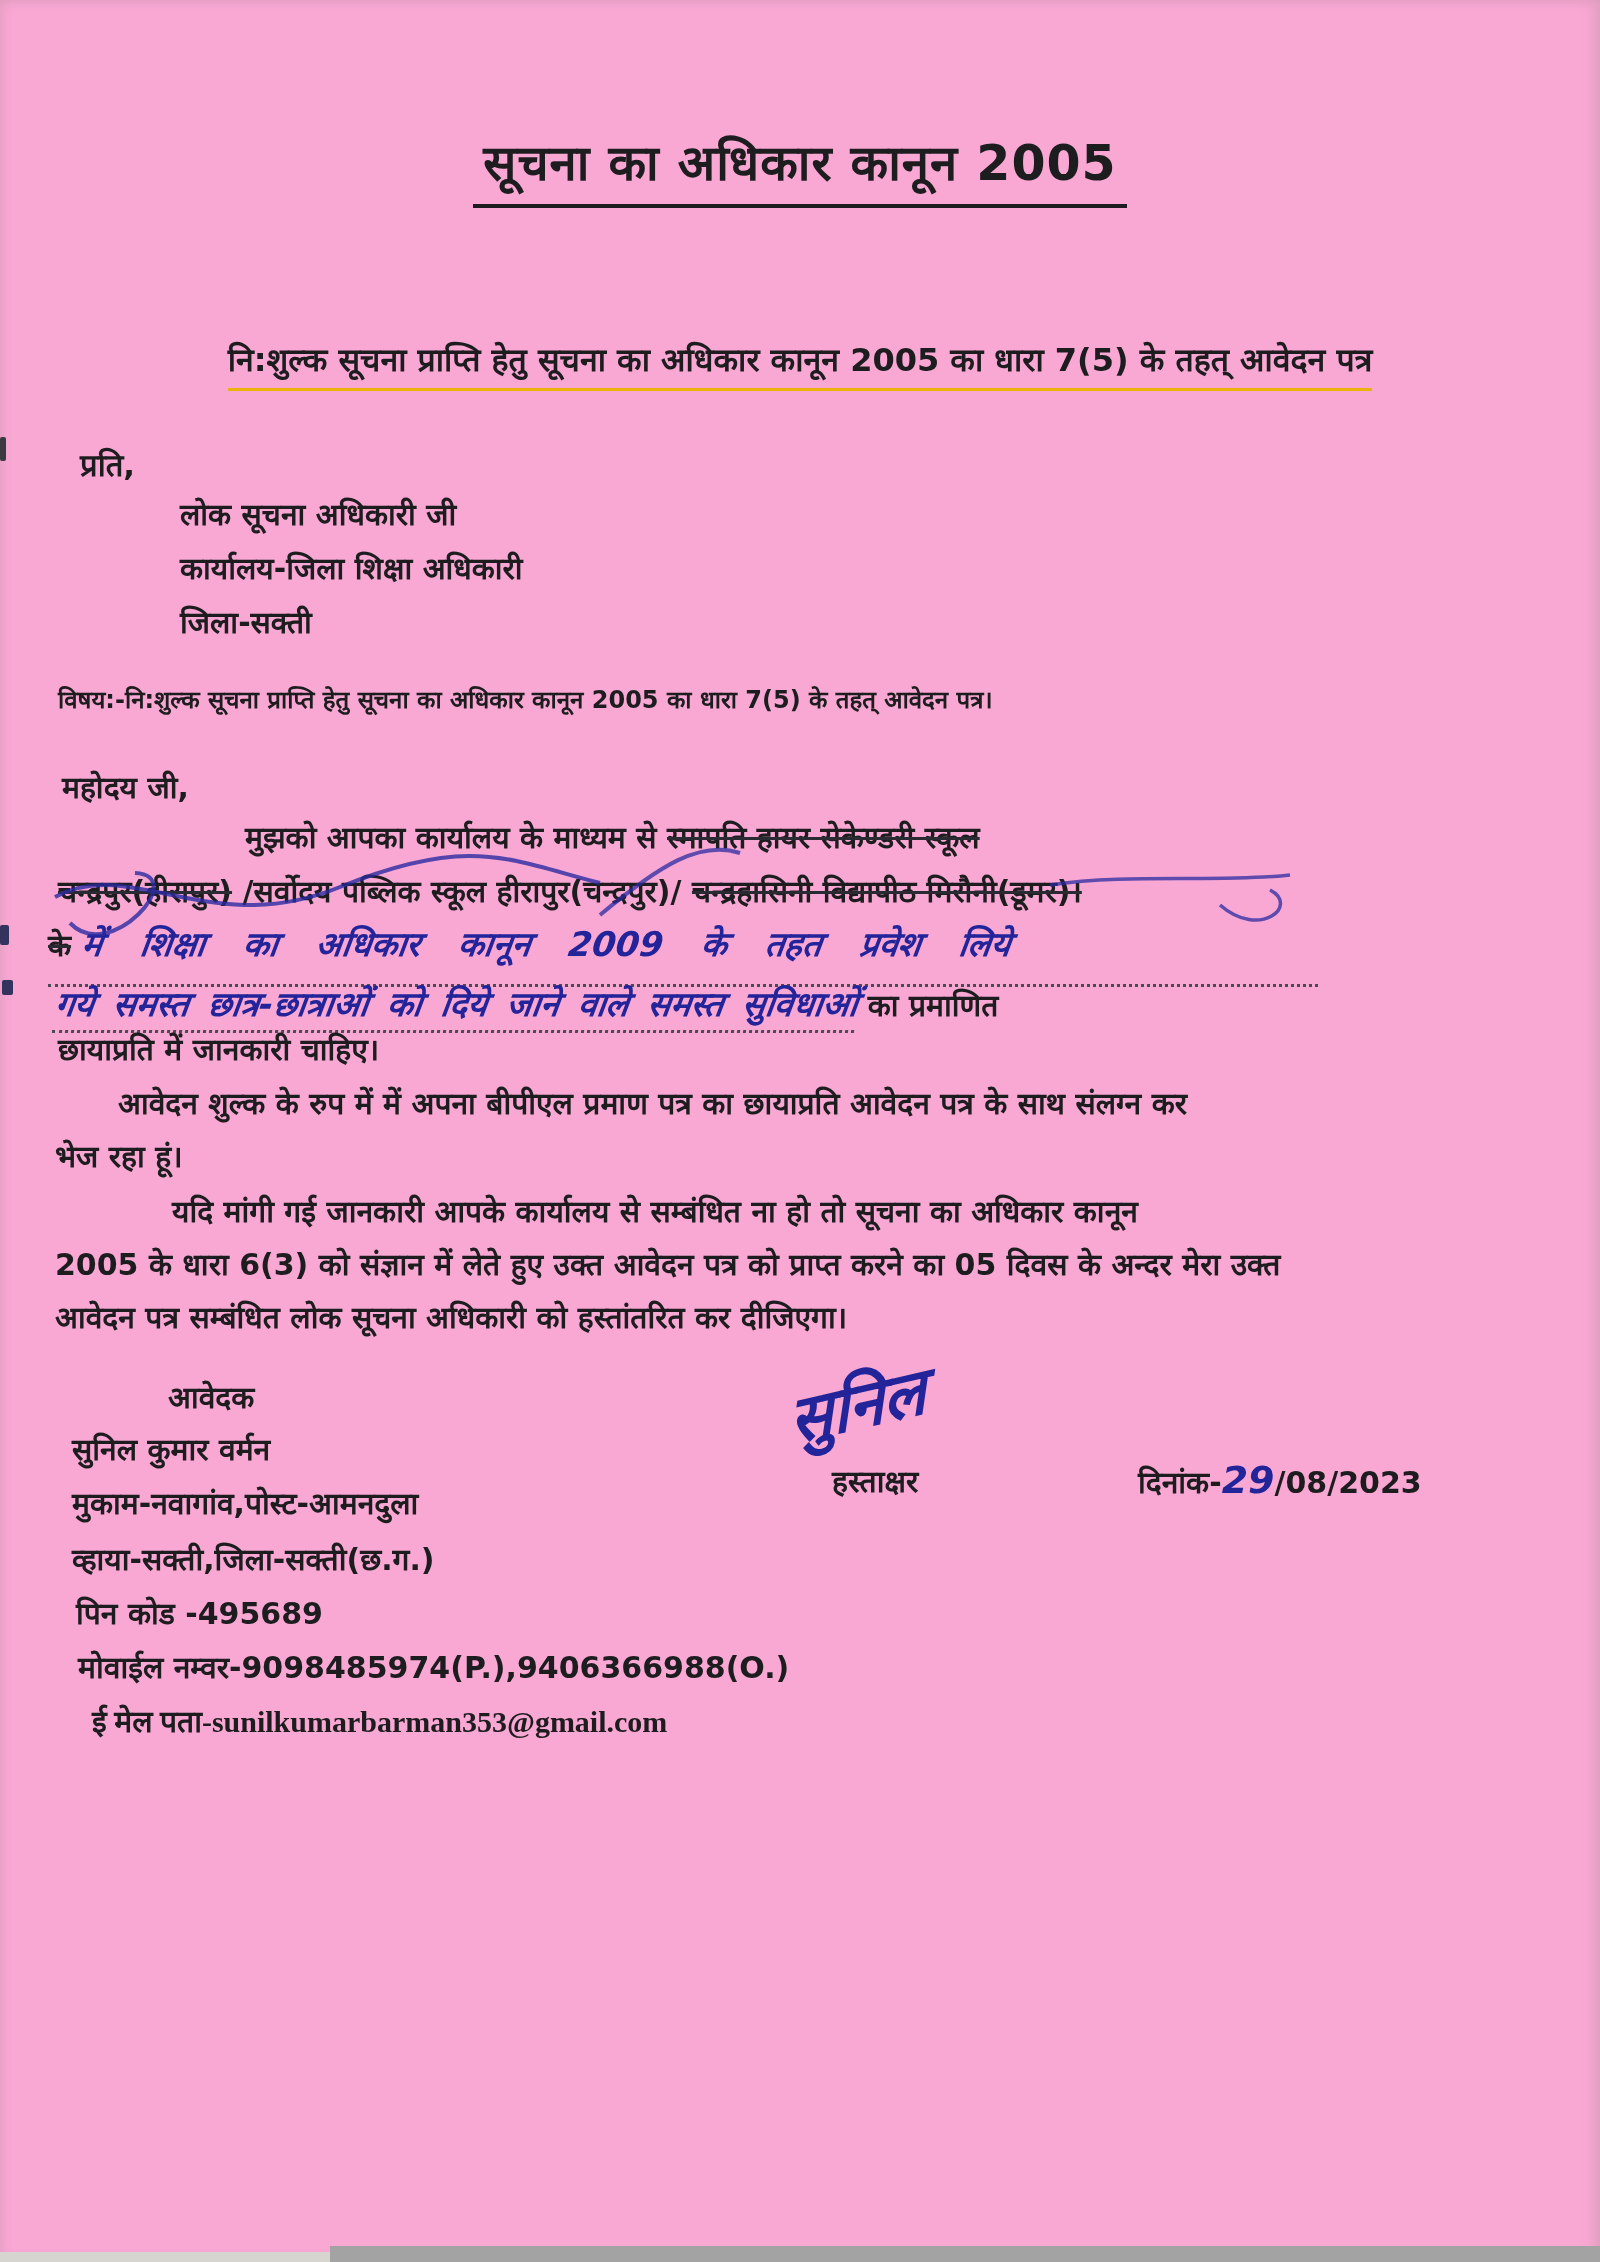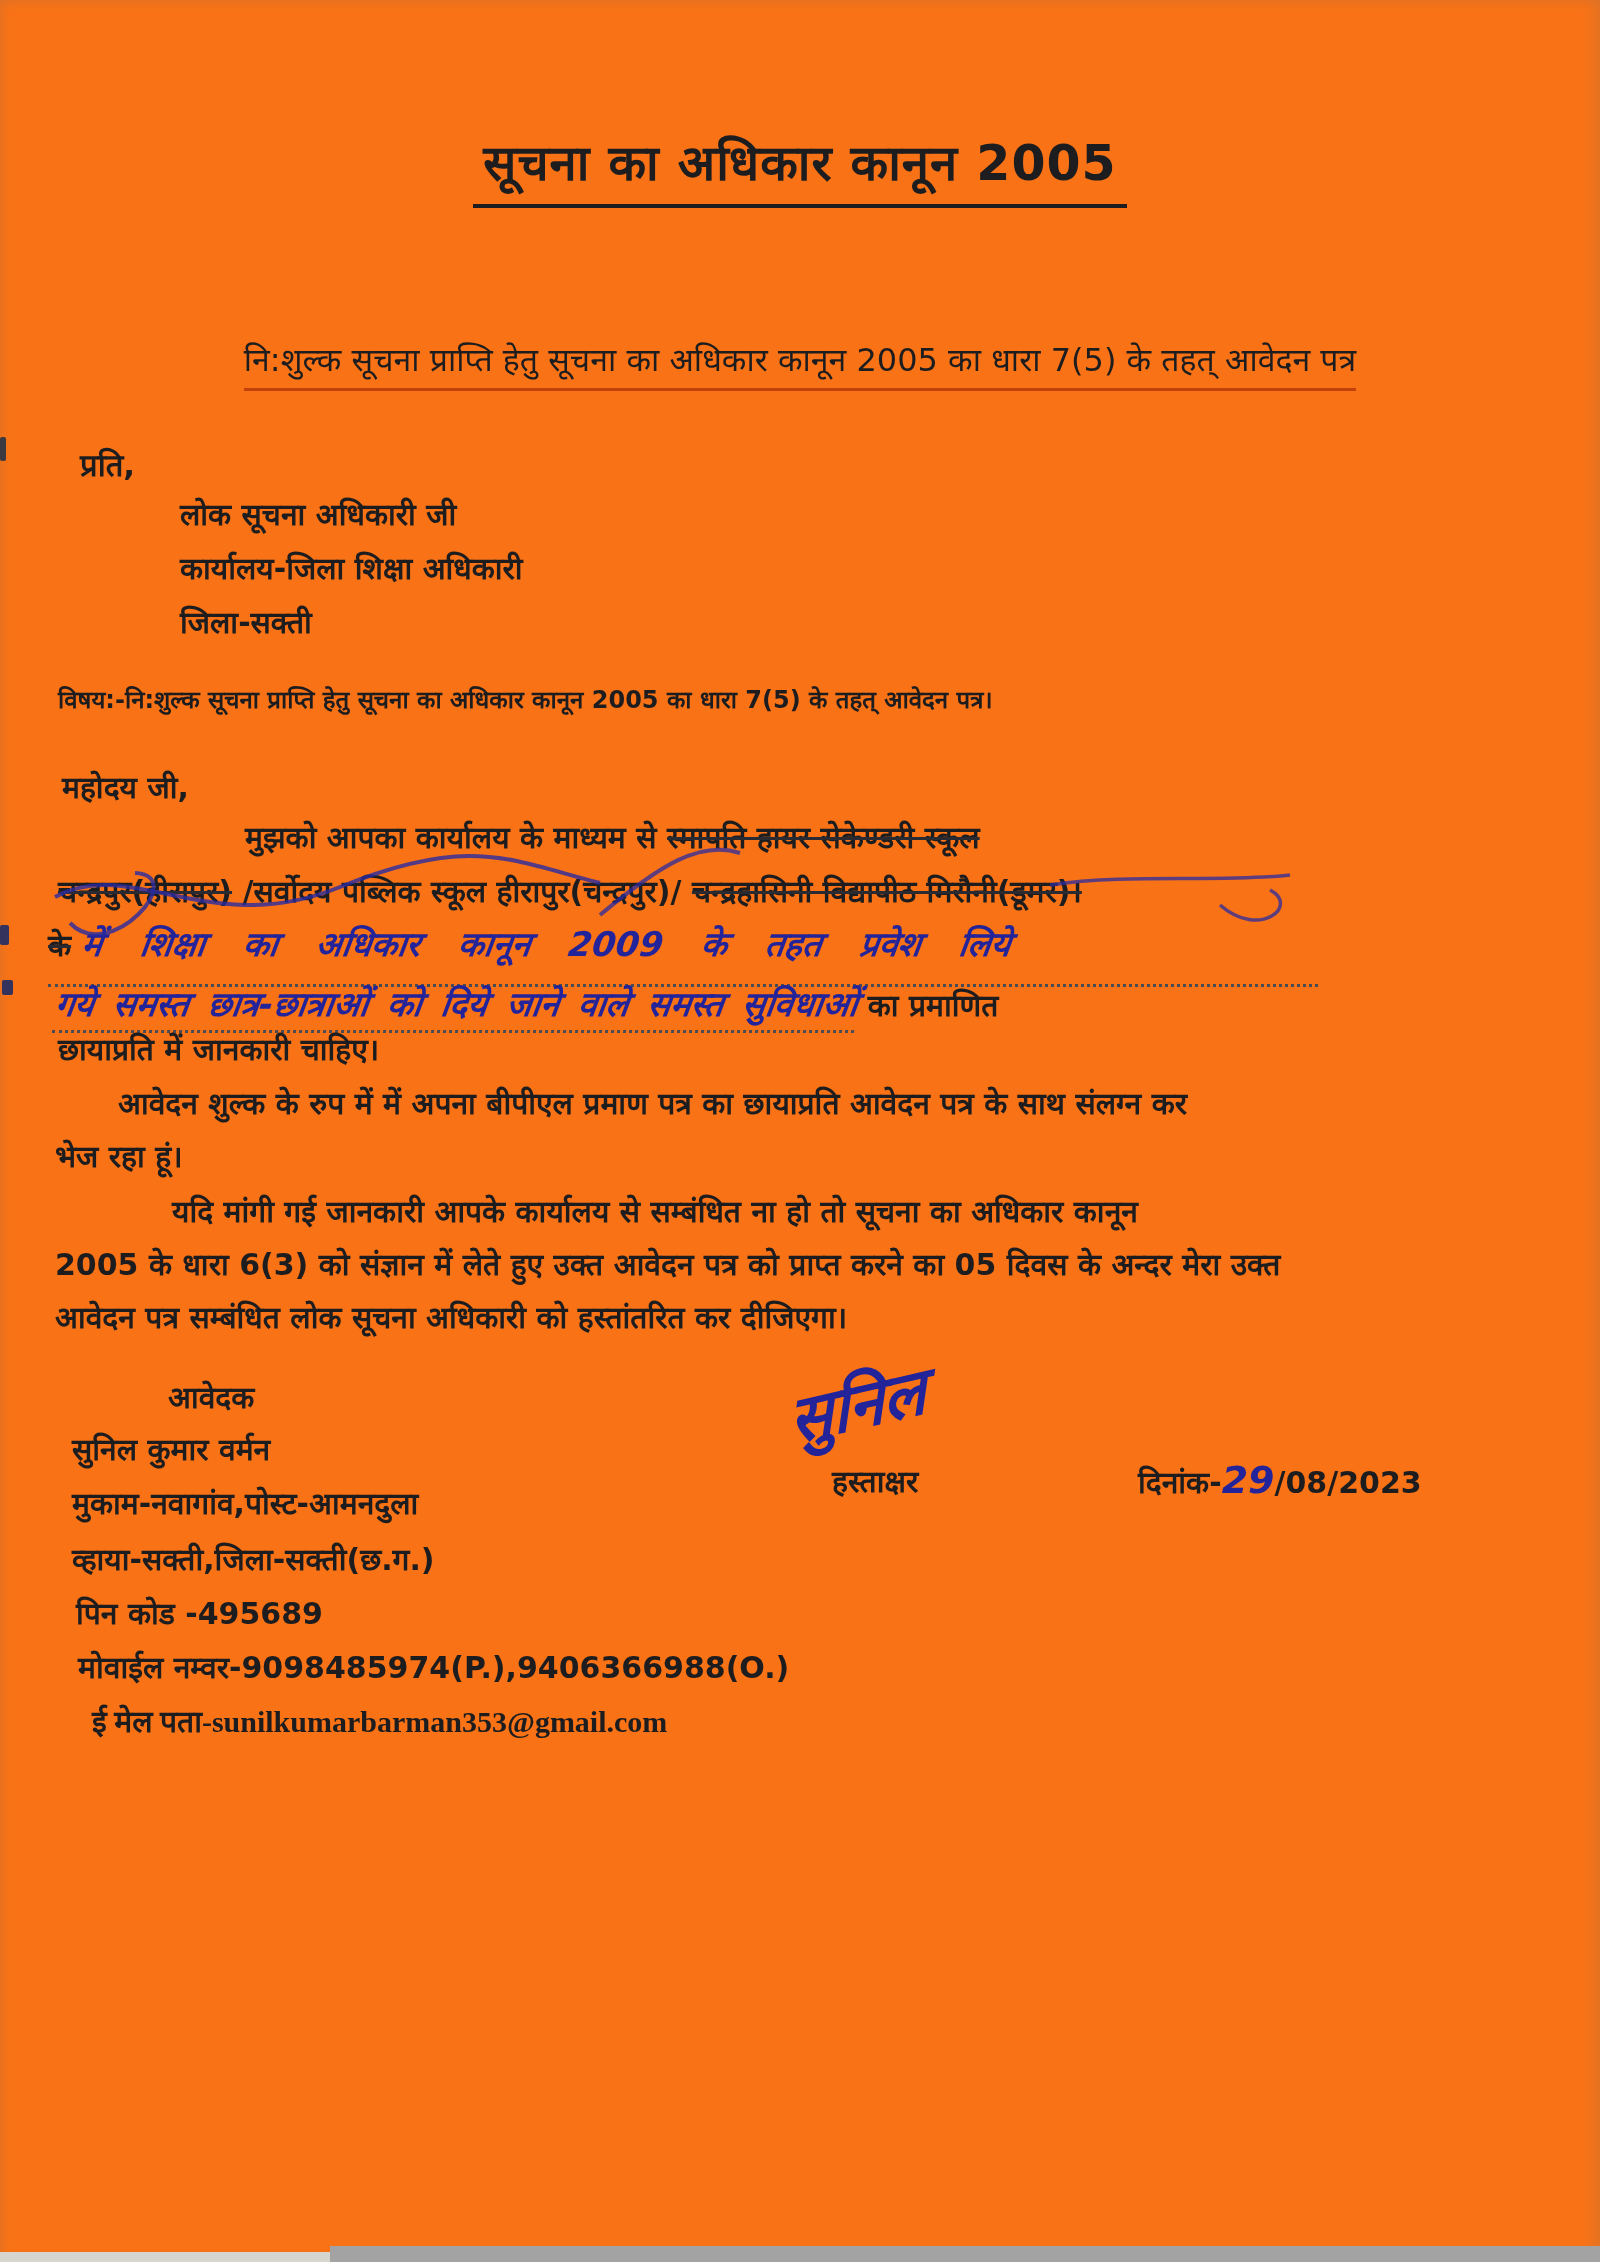"सूचना का अधिकार कानून 2005" .page { background: #f97316 -> #f9a8d4 }
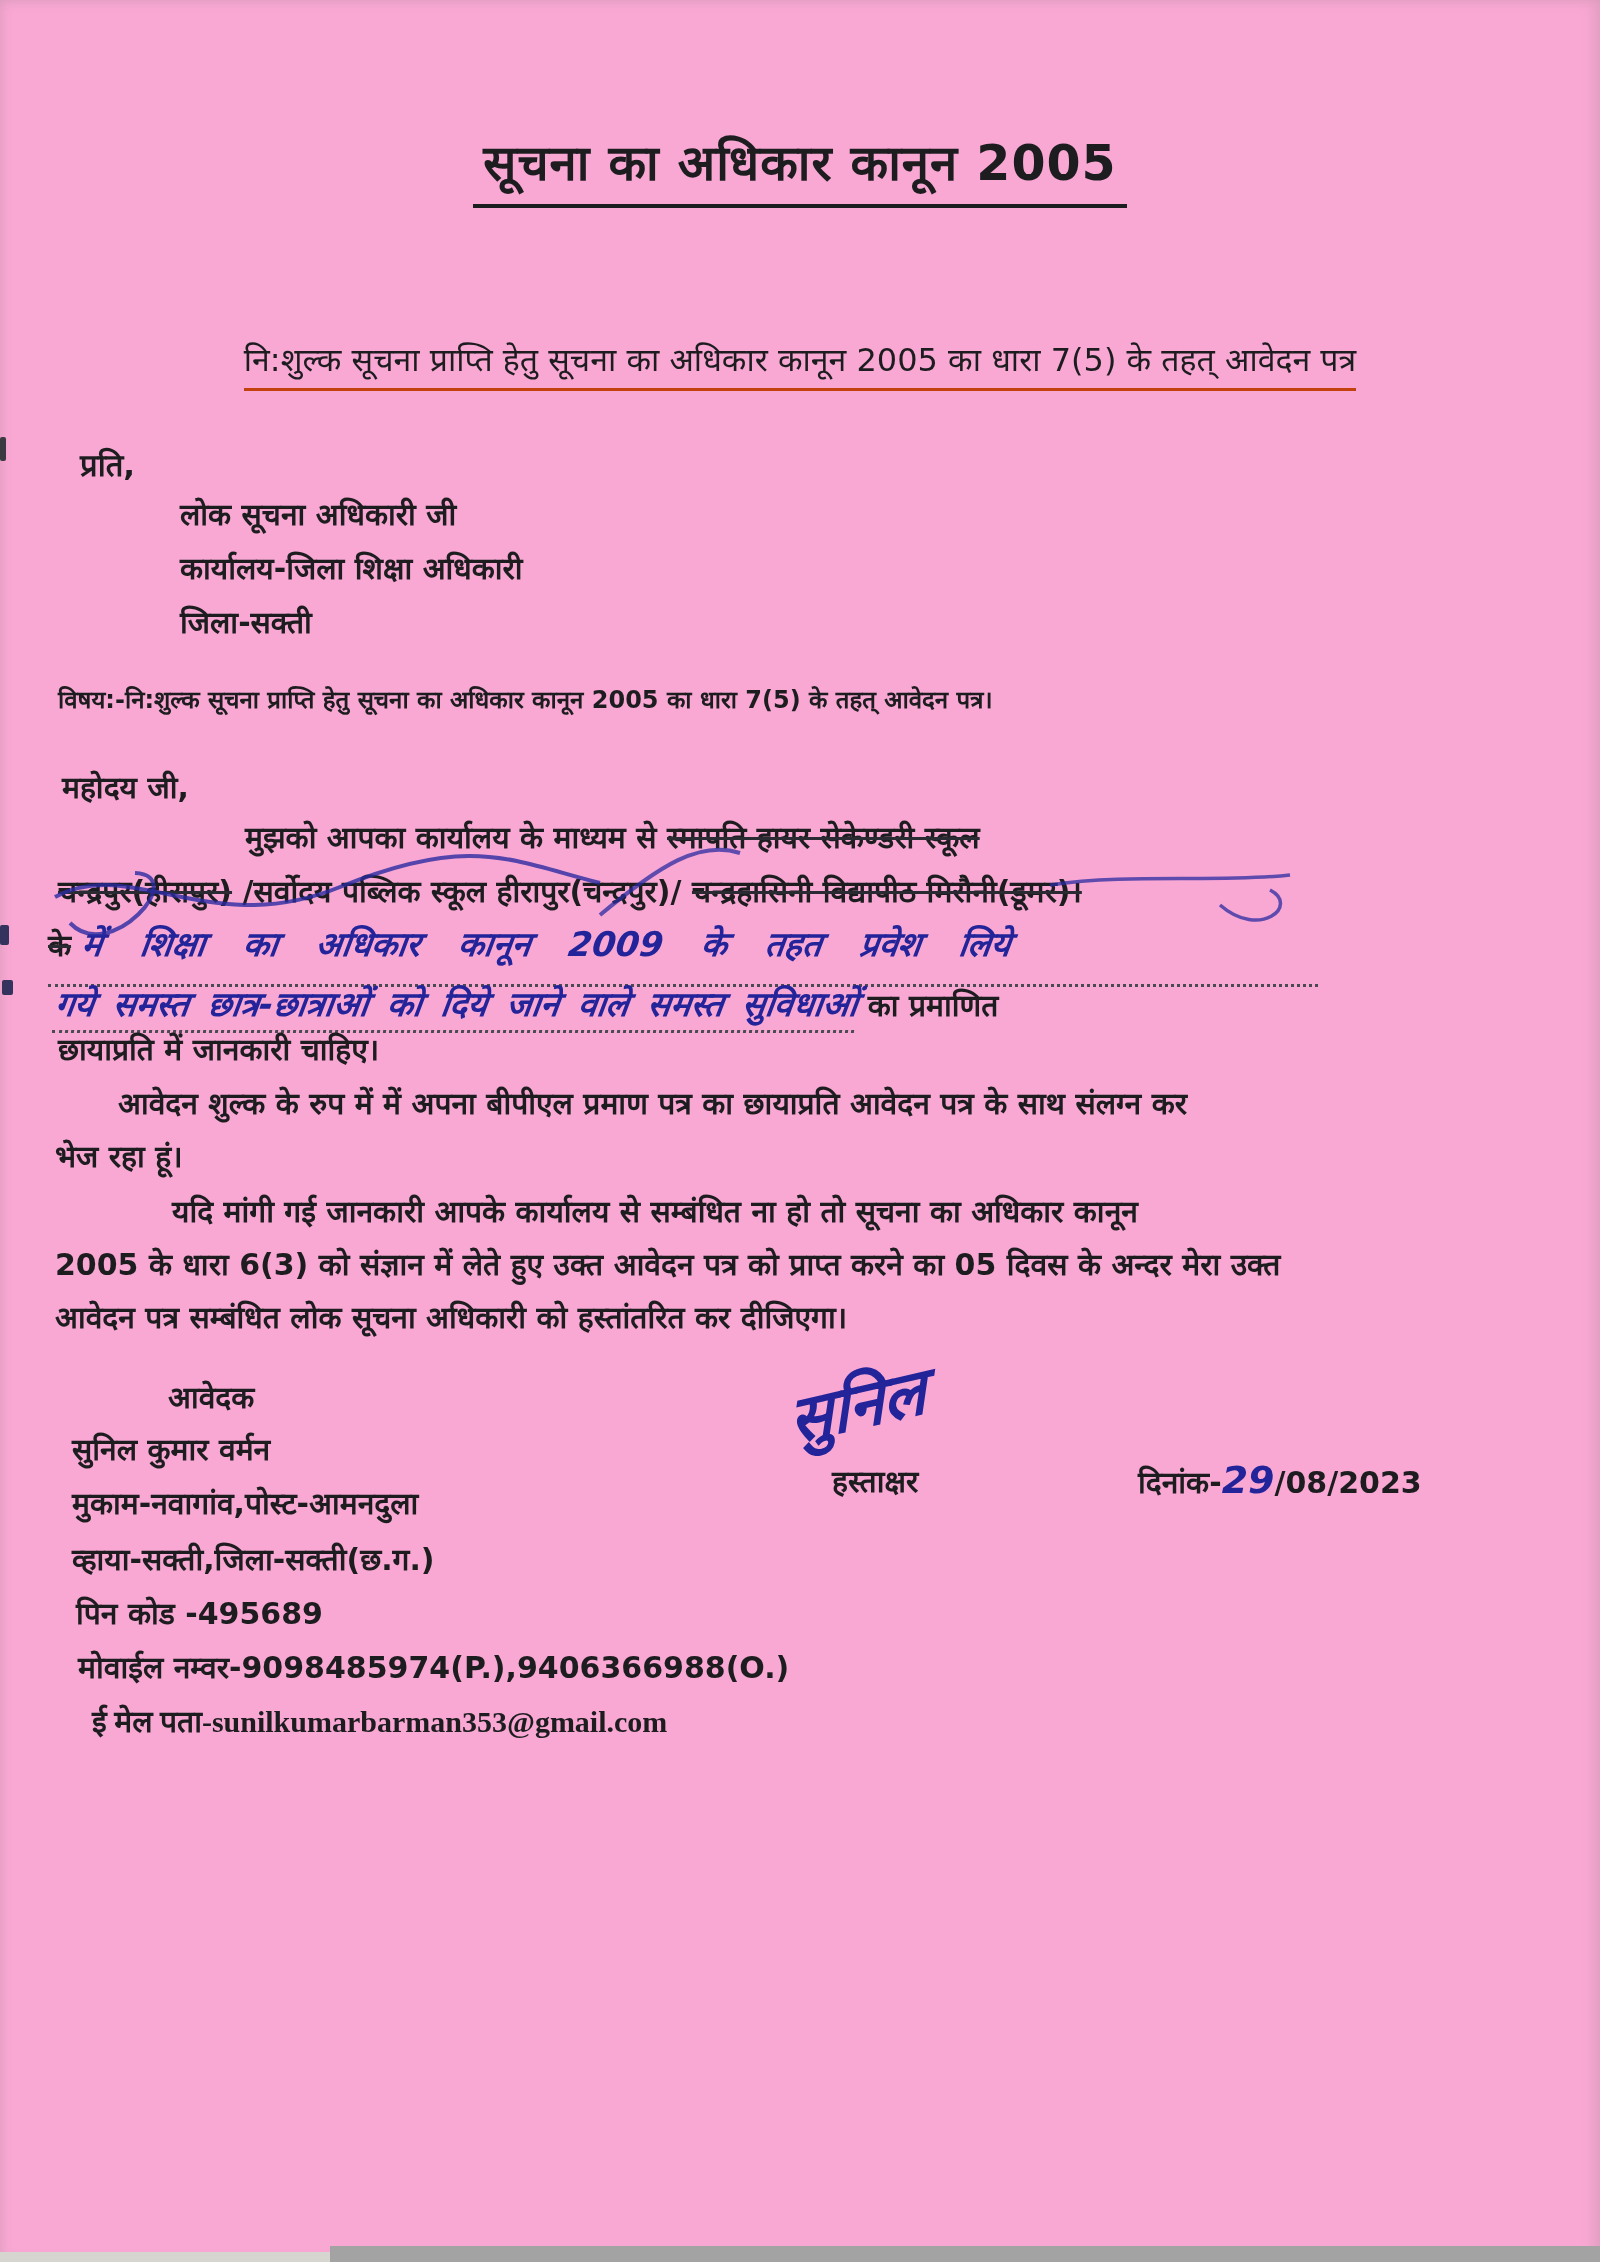"नि:शुल्क सूचना प्राप्ति हेतु सूचना" .subtitle .s-inner { border-bottom: 3px solid #c2410c -> 3px solid #eab308; font-weight: 400 -> 700 }
